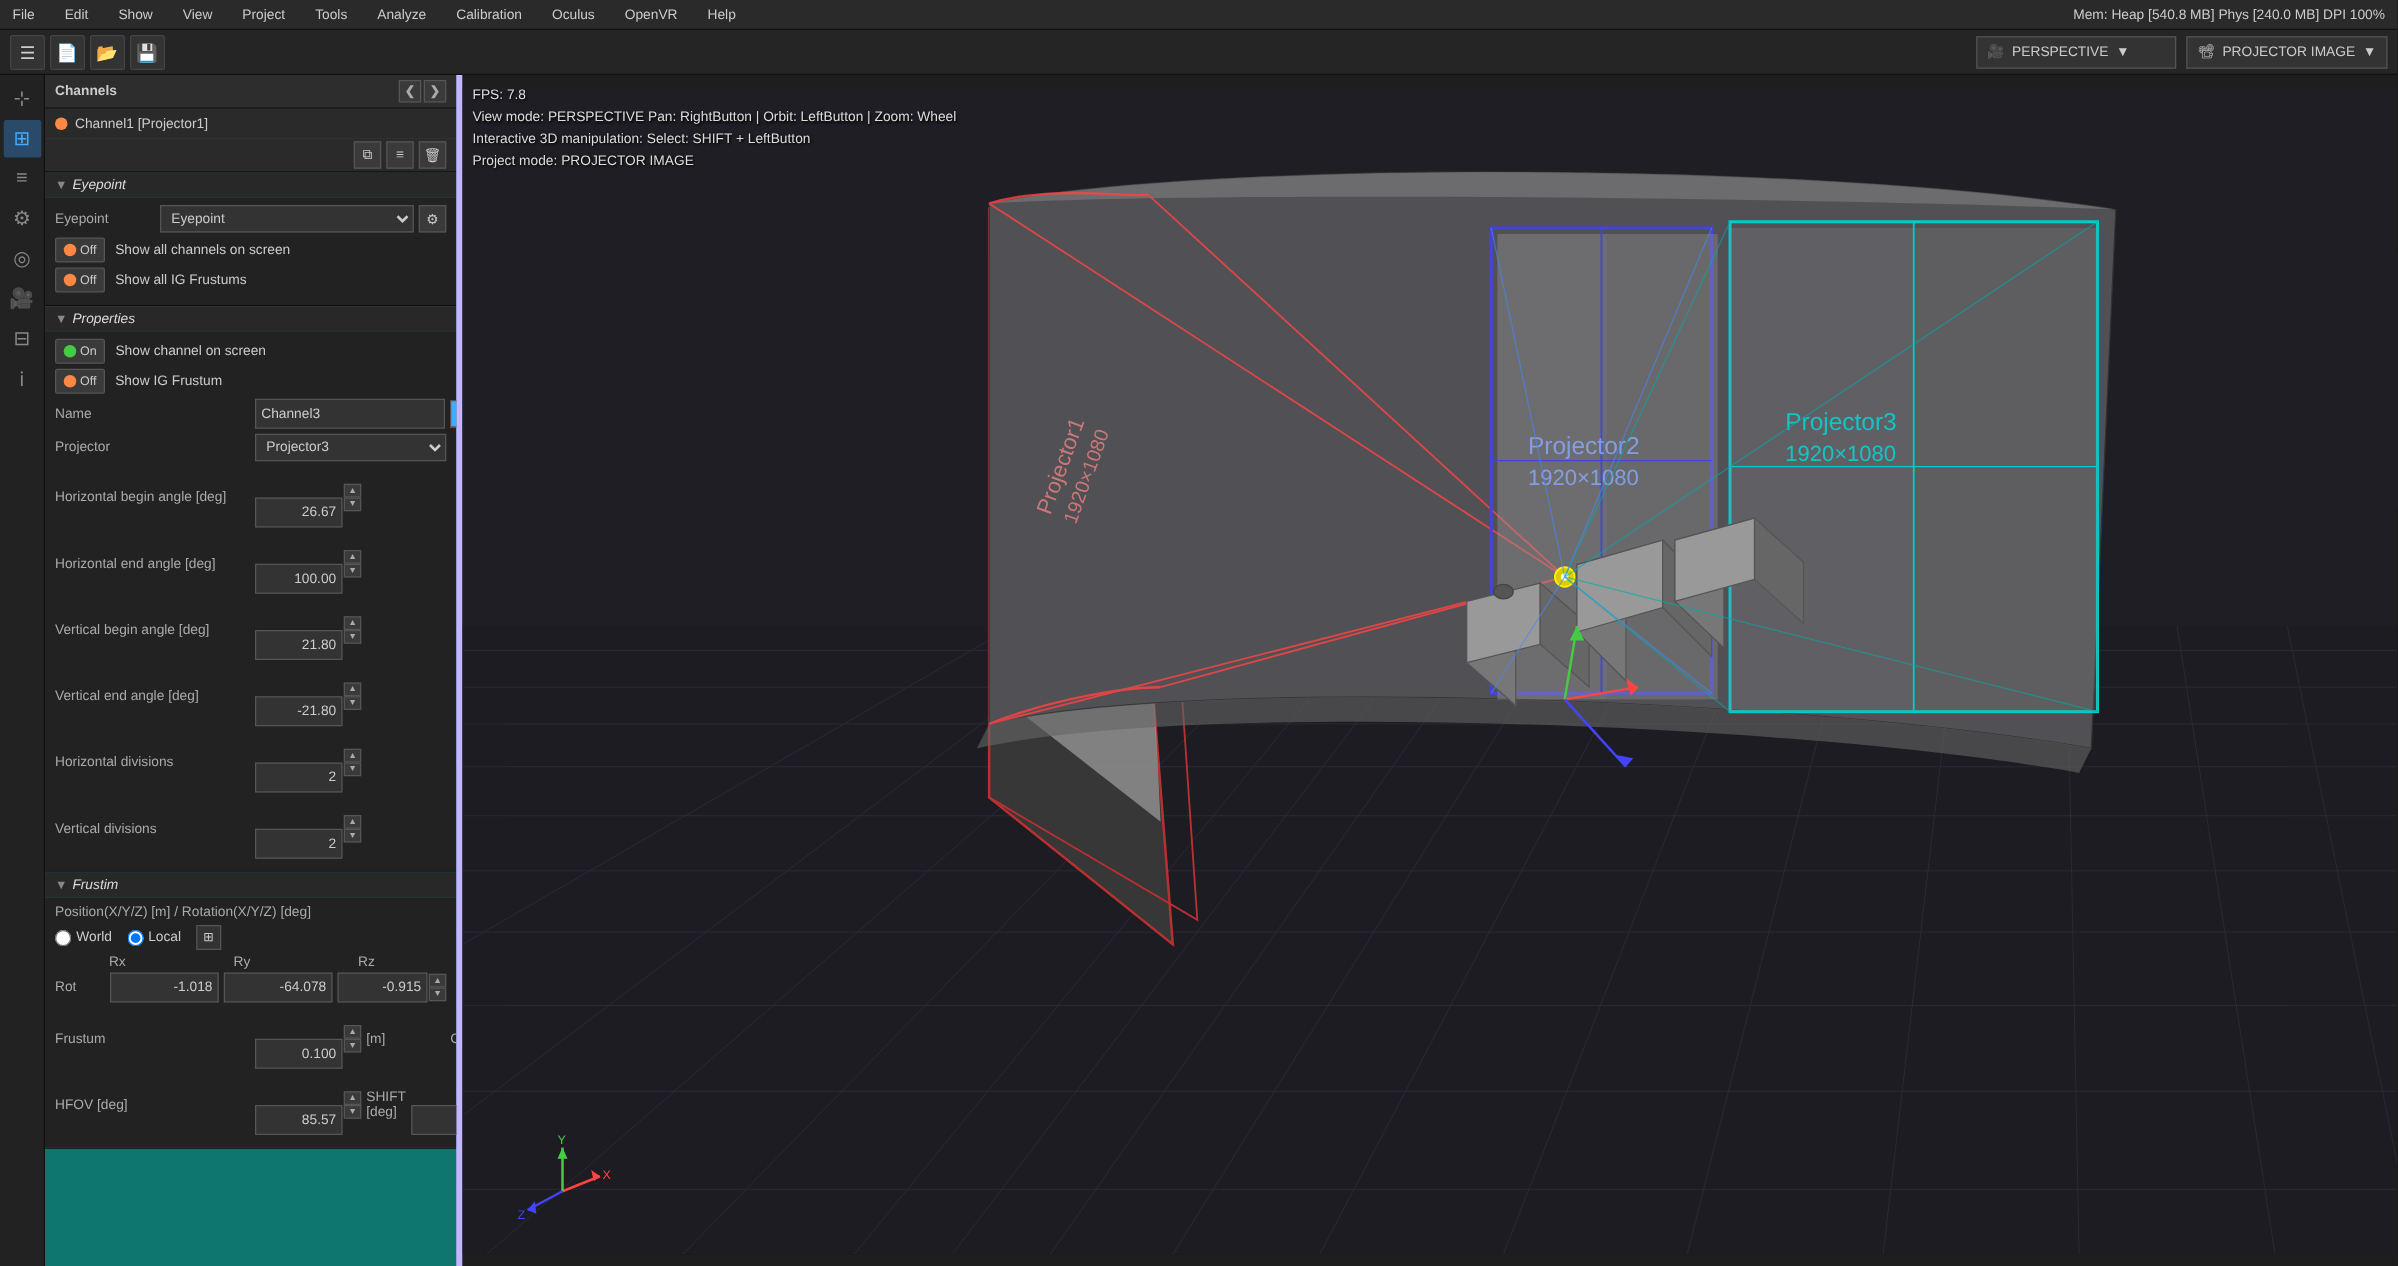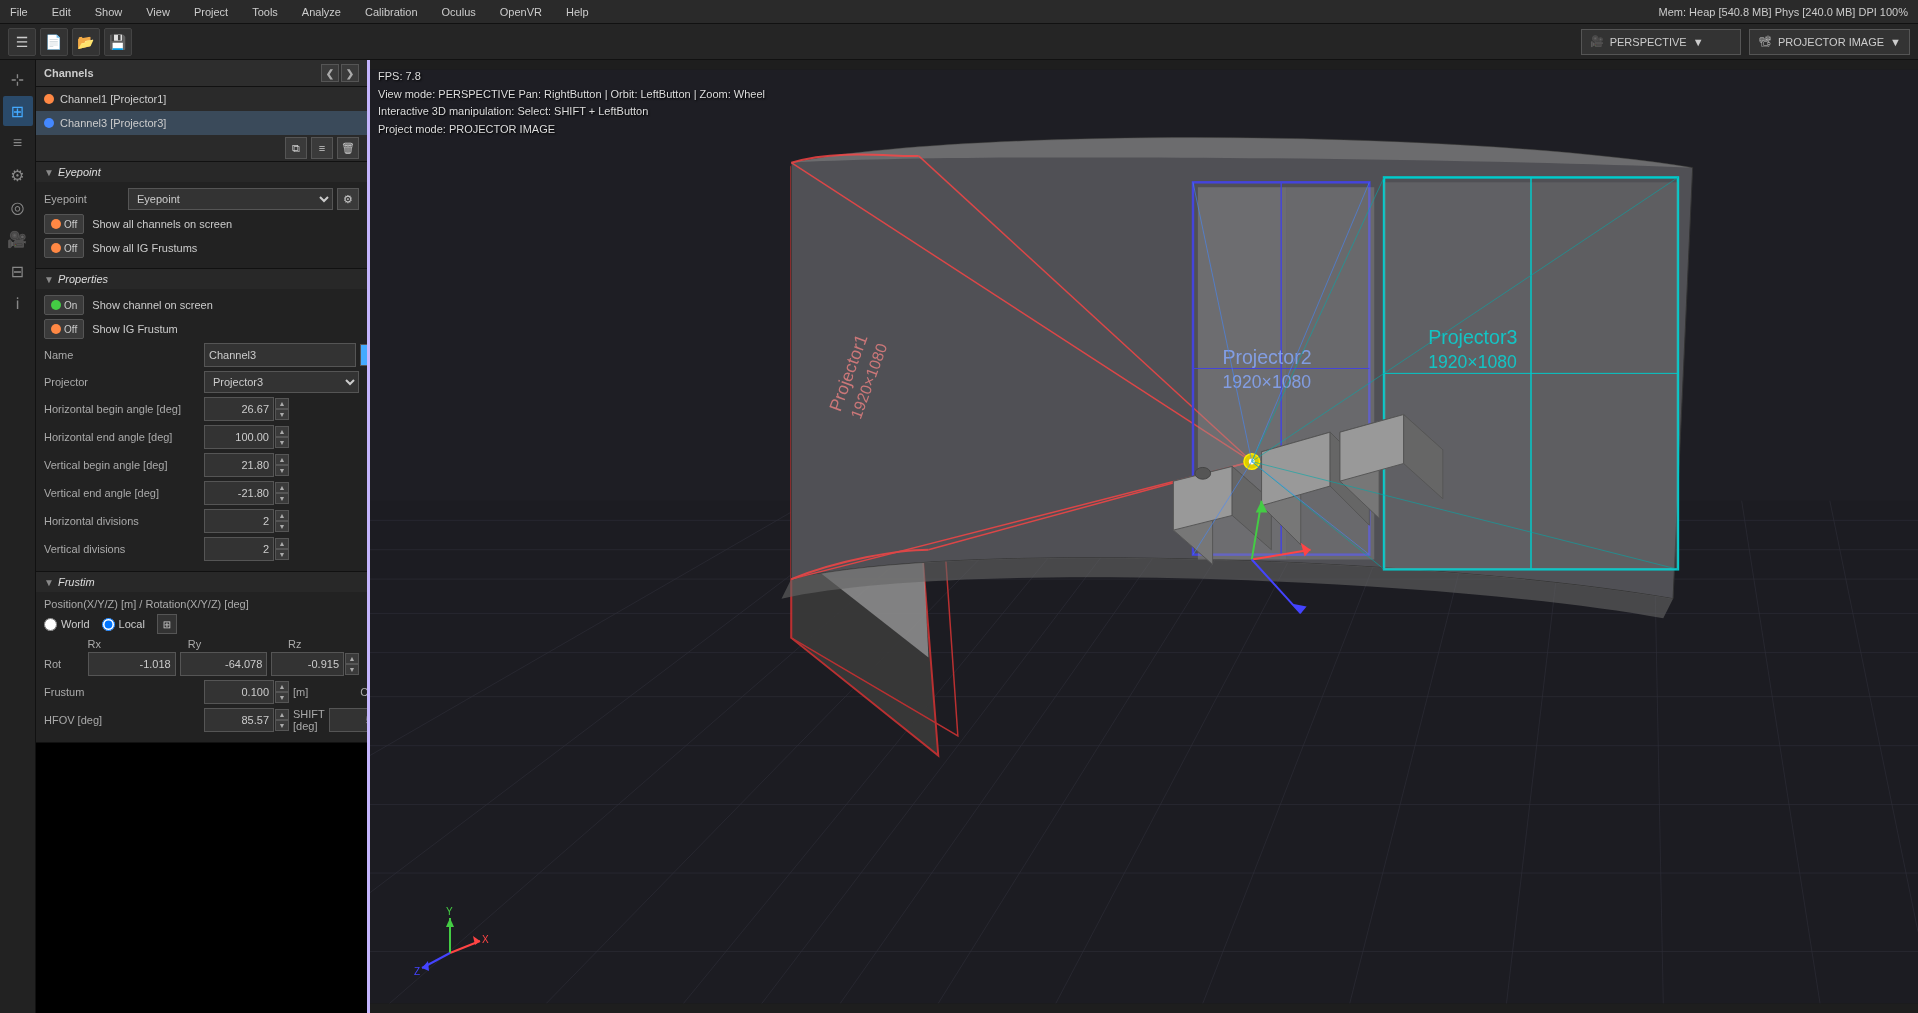"Channels" #left-panel { background: #000000 -> #0f766e; border-right: 3px solid #c4b5fd -> 5px solid #c4b5fd }
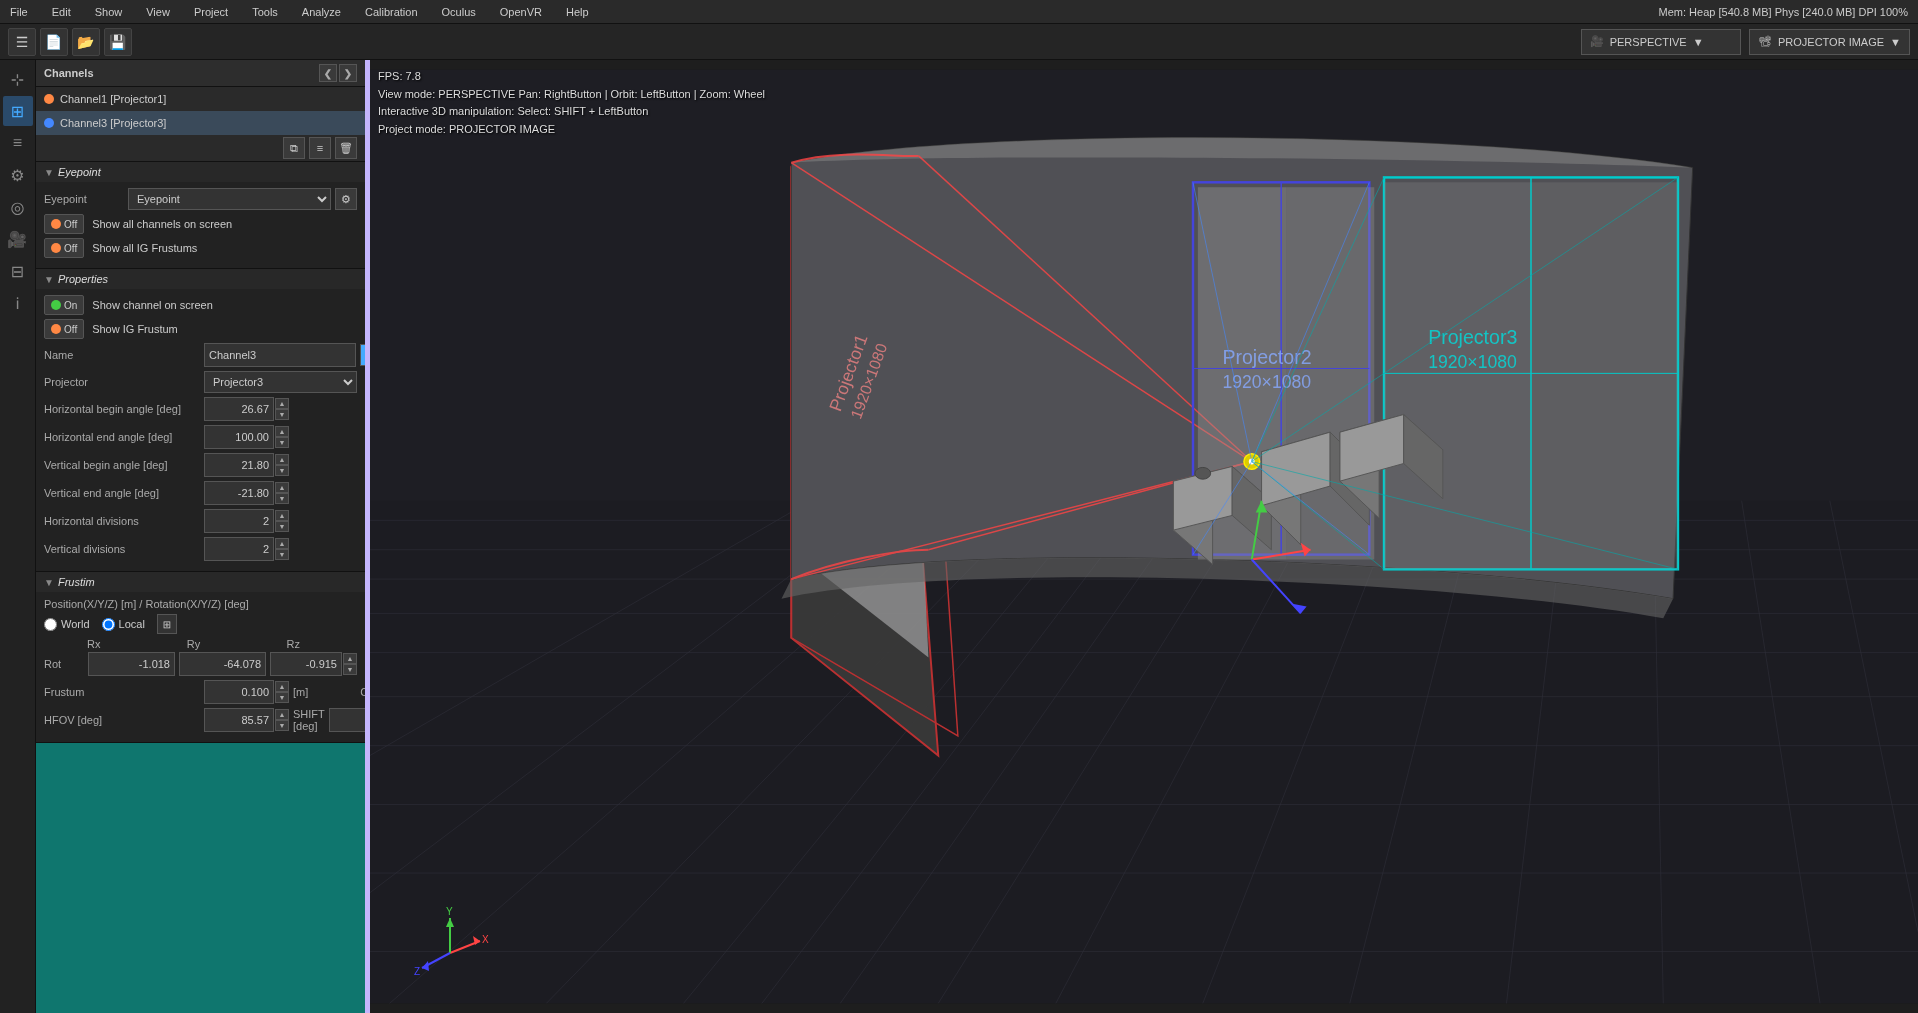"Channel3 [Projector3]" div.channel-item { html: <div> <div></div> <span>Channel3 [Projector3]</span> </div> -> none }
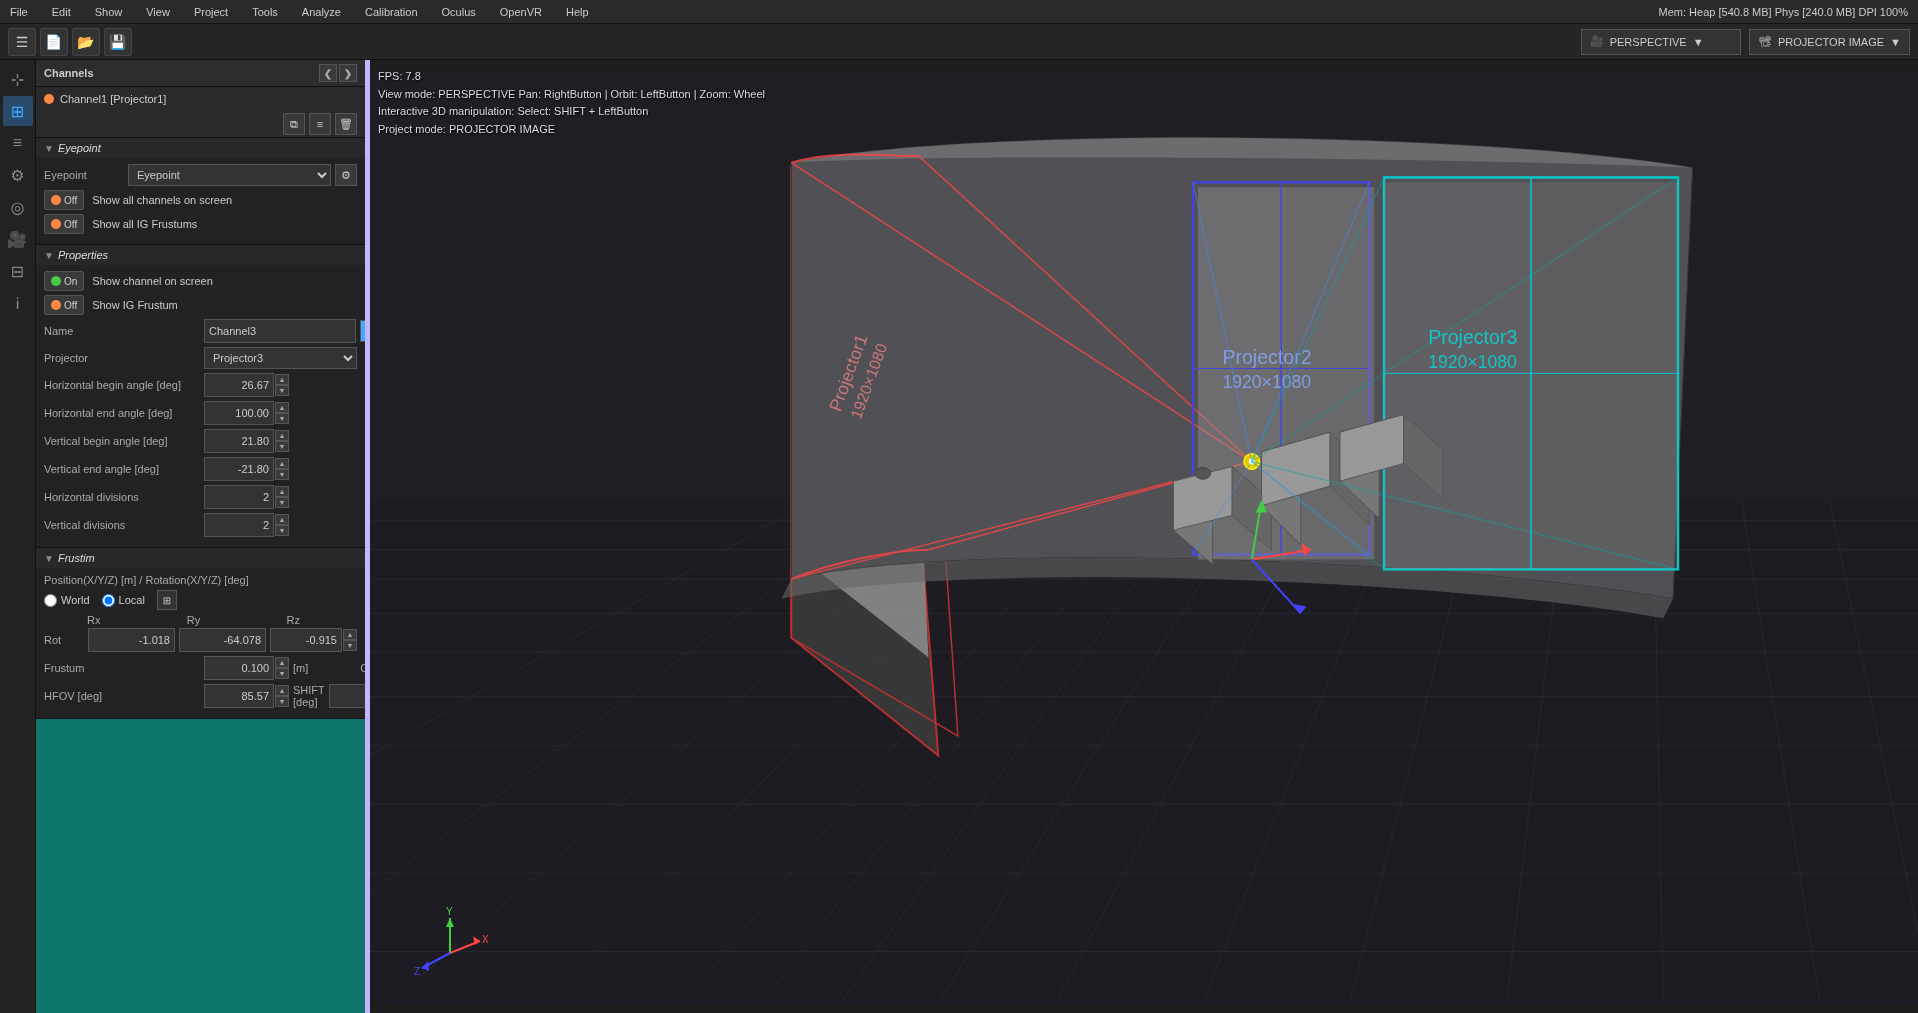"26.67" .num-input { margin-top: none -> 25px }
